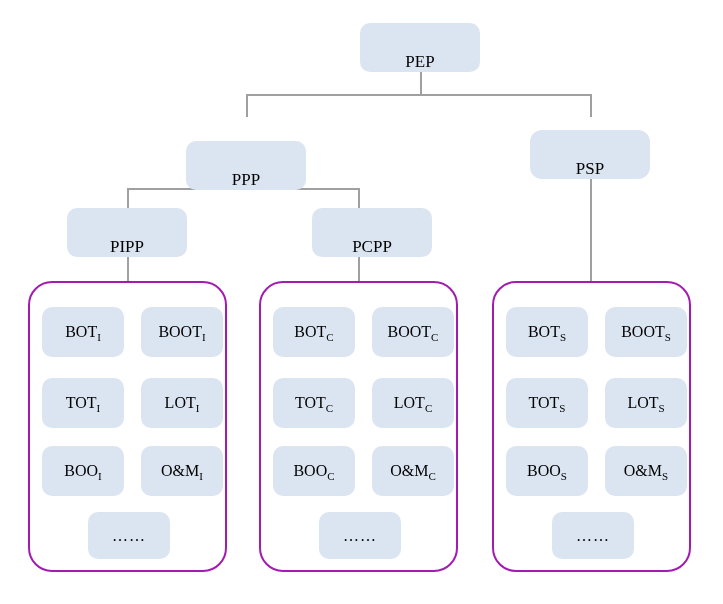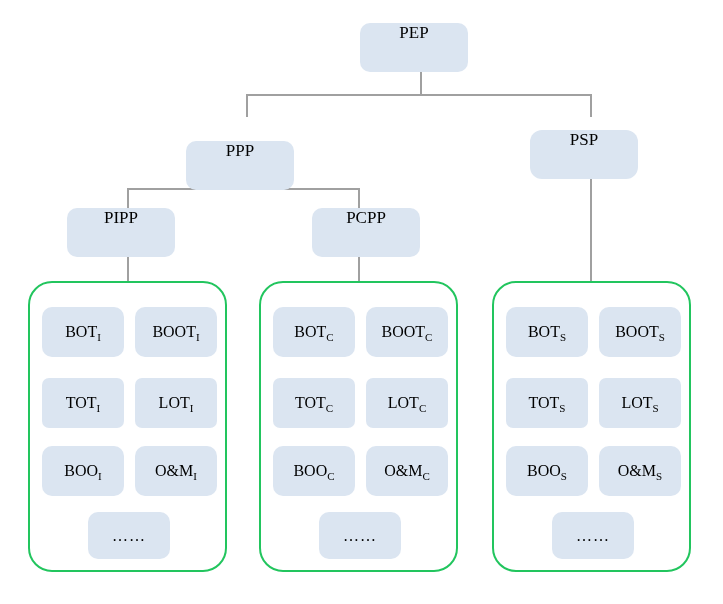"PEP" .node { align-items: flex-start -> flex-end; width: 108px -> 120px }
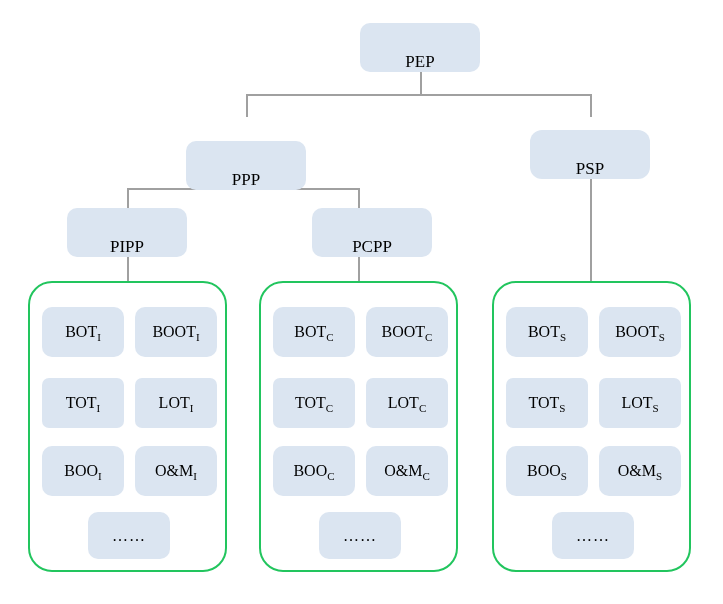"BOTI" .group { border: 2px solid #22c55e -> 2px solid #a21caf }
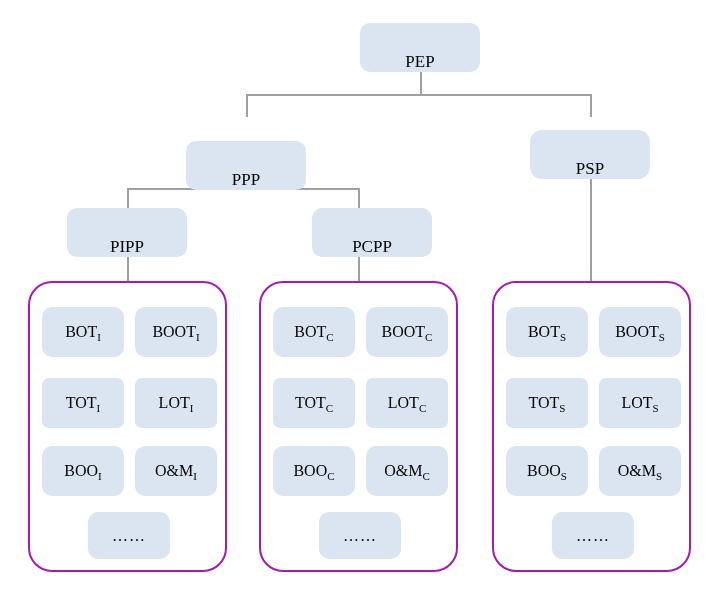"BOOTI" .c2 { left: 105px -> 111px }
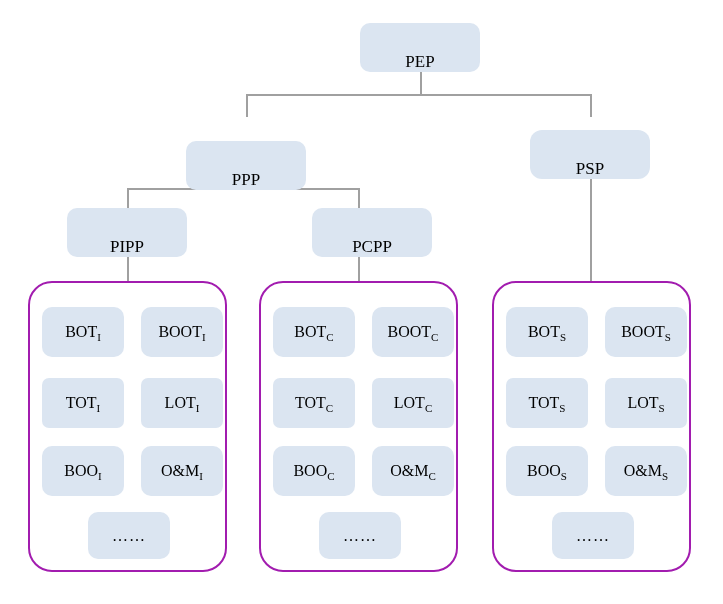"TOTI" .r2 { border-radius: 7px -> none }
